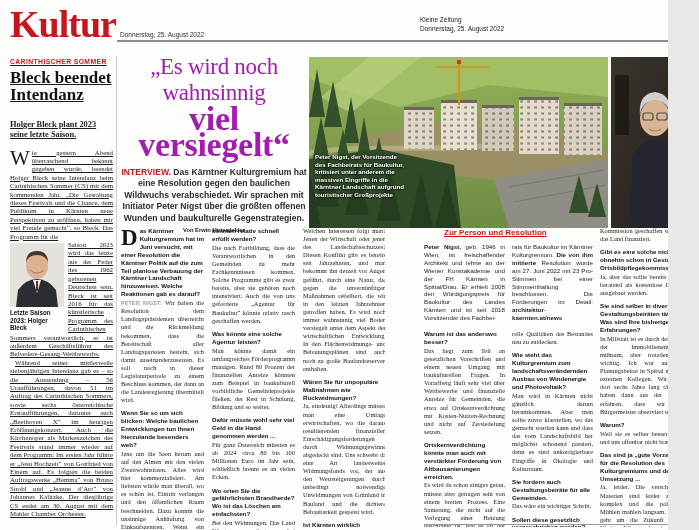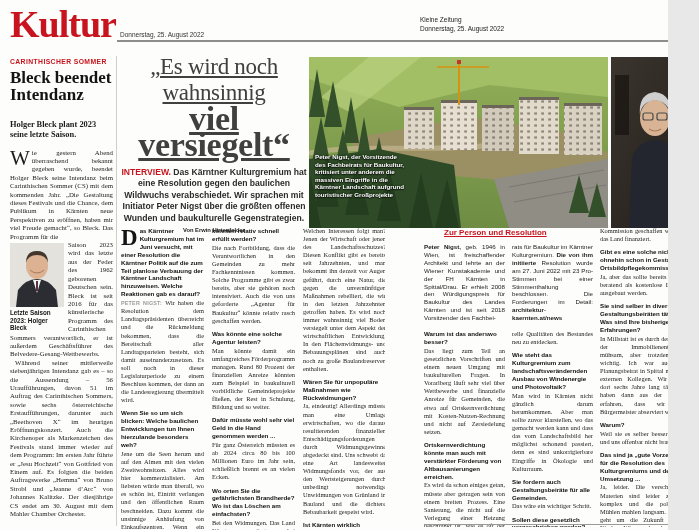"Bleck beendet Intendanz" .left-art { text-decoration: none -> underline }
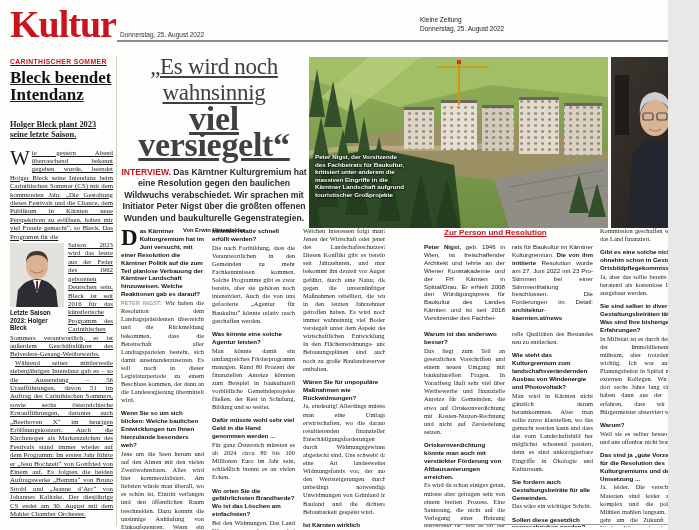"„Es wird noch" .hl-line { color: #404040 -> #a21caf; text-decoration: underline -> none }
